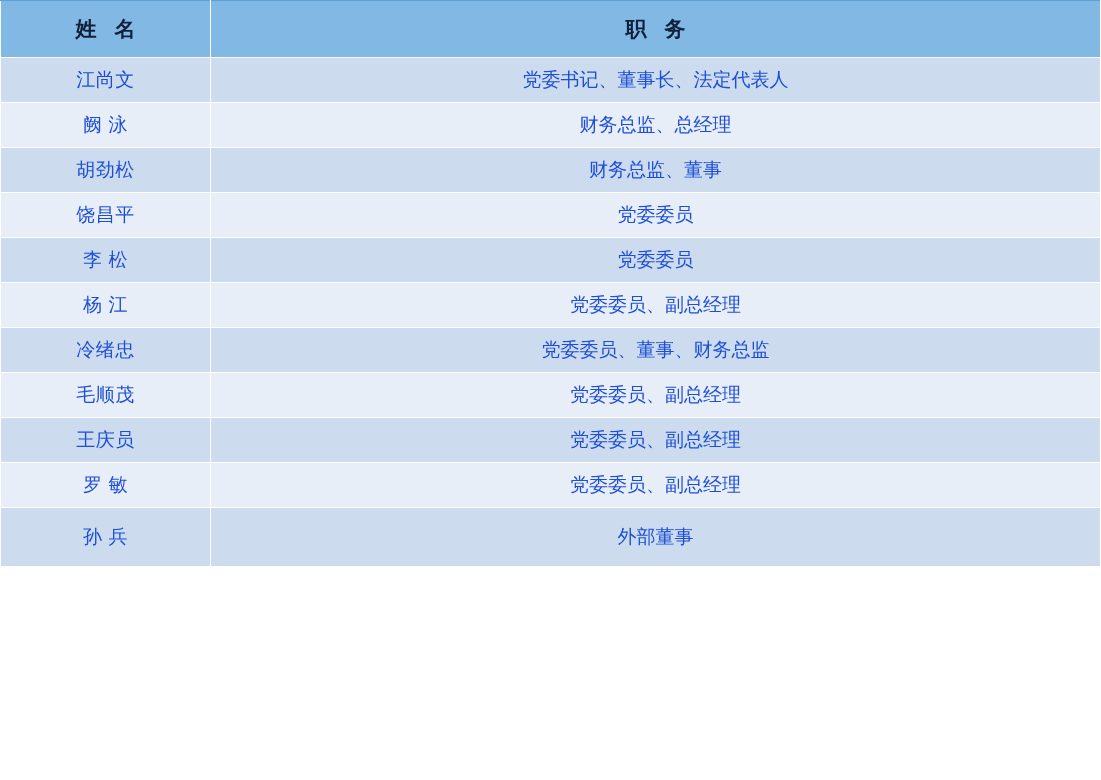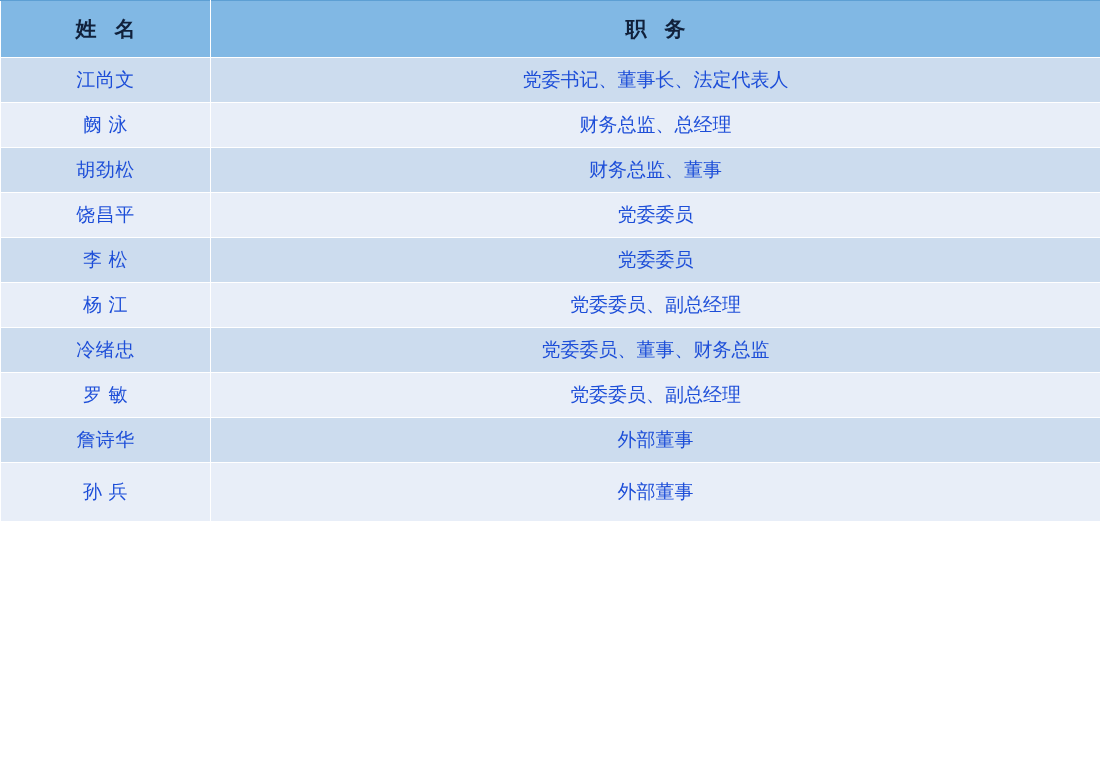"毛顺茂" tr { html: none -> <tr> <td>毛顺茂</td> <td>党委委员、副总经理</td> </tr> }
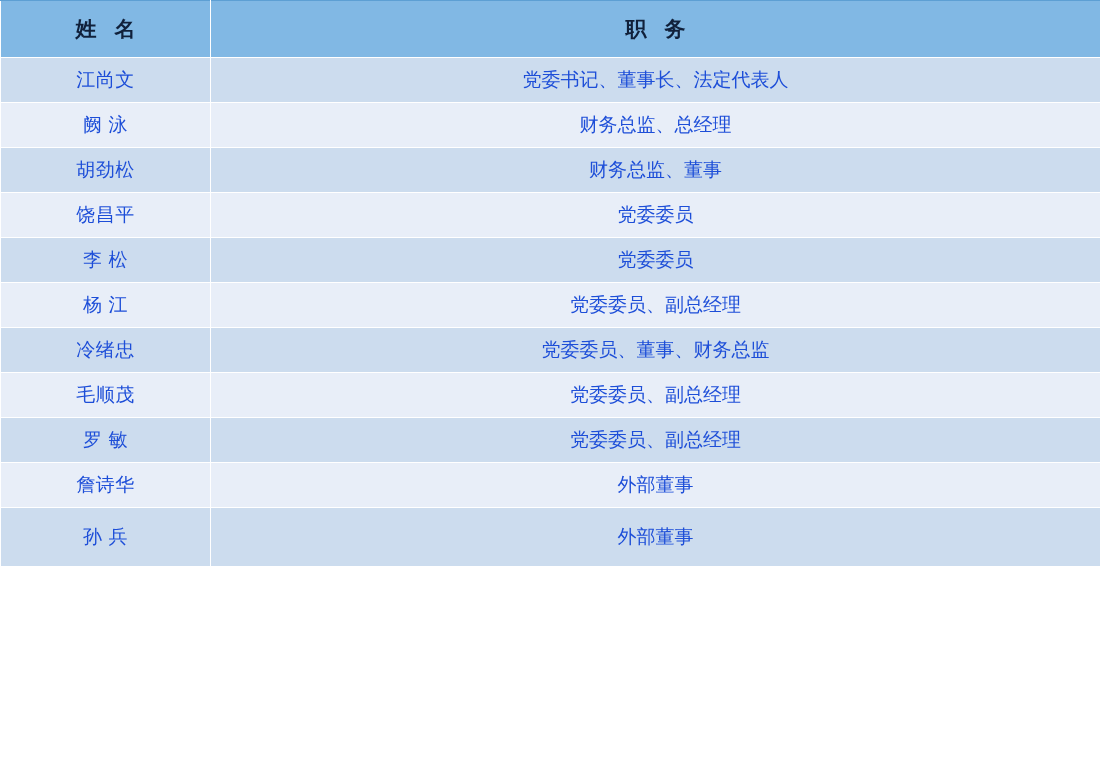"王庆员" tr { html: none -> <tr> <td>王庆员</td> <td>党委委员、副总经理</td> </tr> }
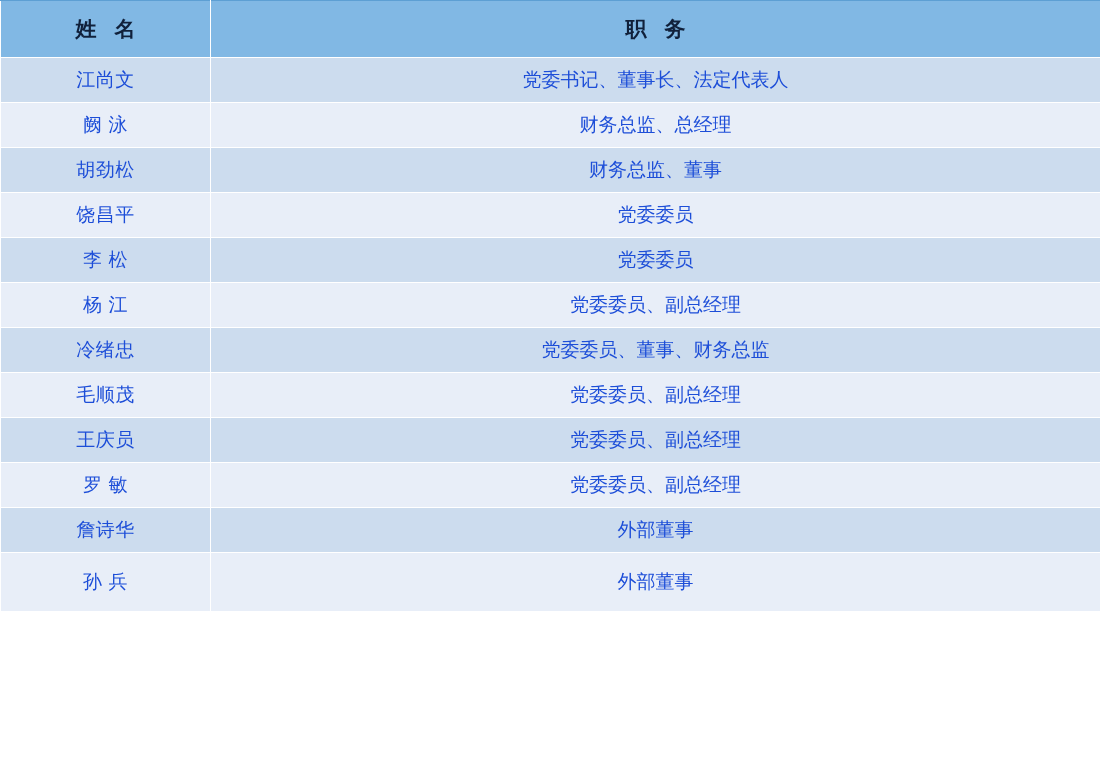"詹诗华" tr { html: <tr> <td>詹诗华</td> <td>外部董事</td> </tr> -> none }
